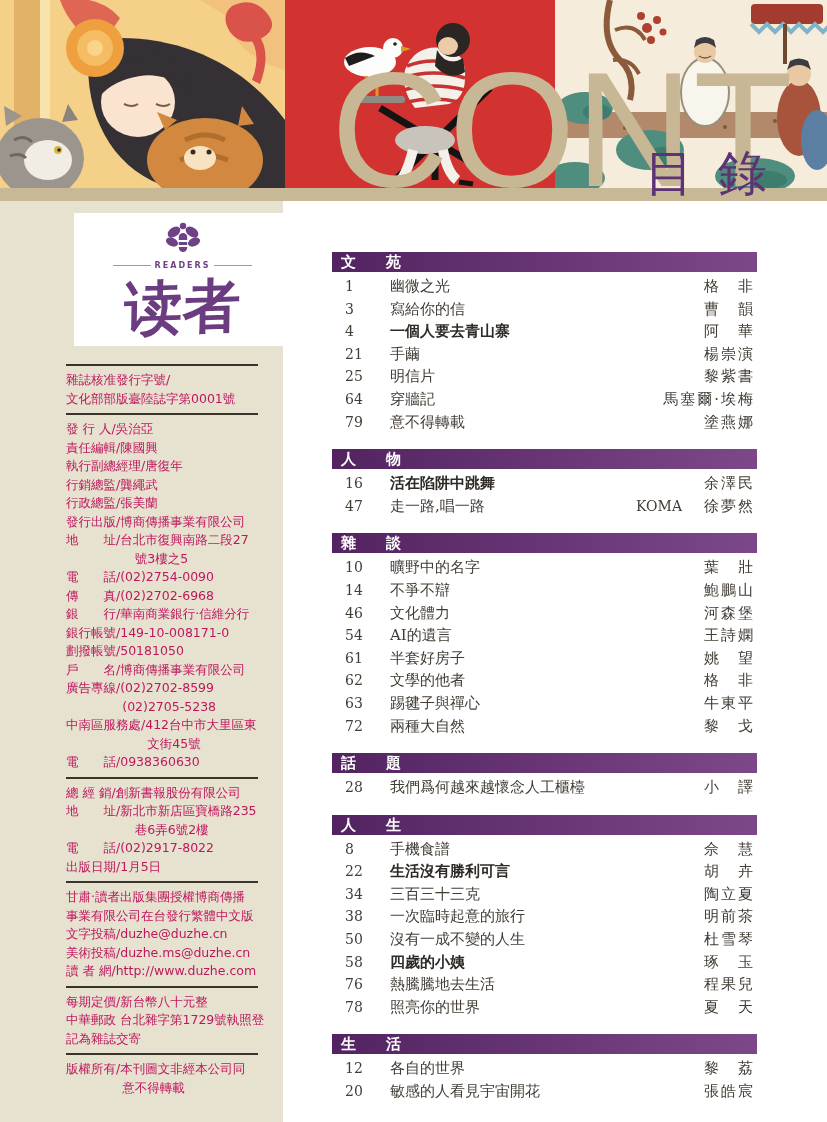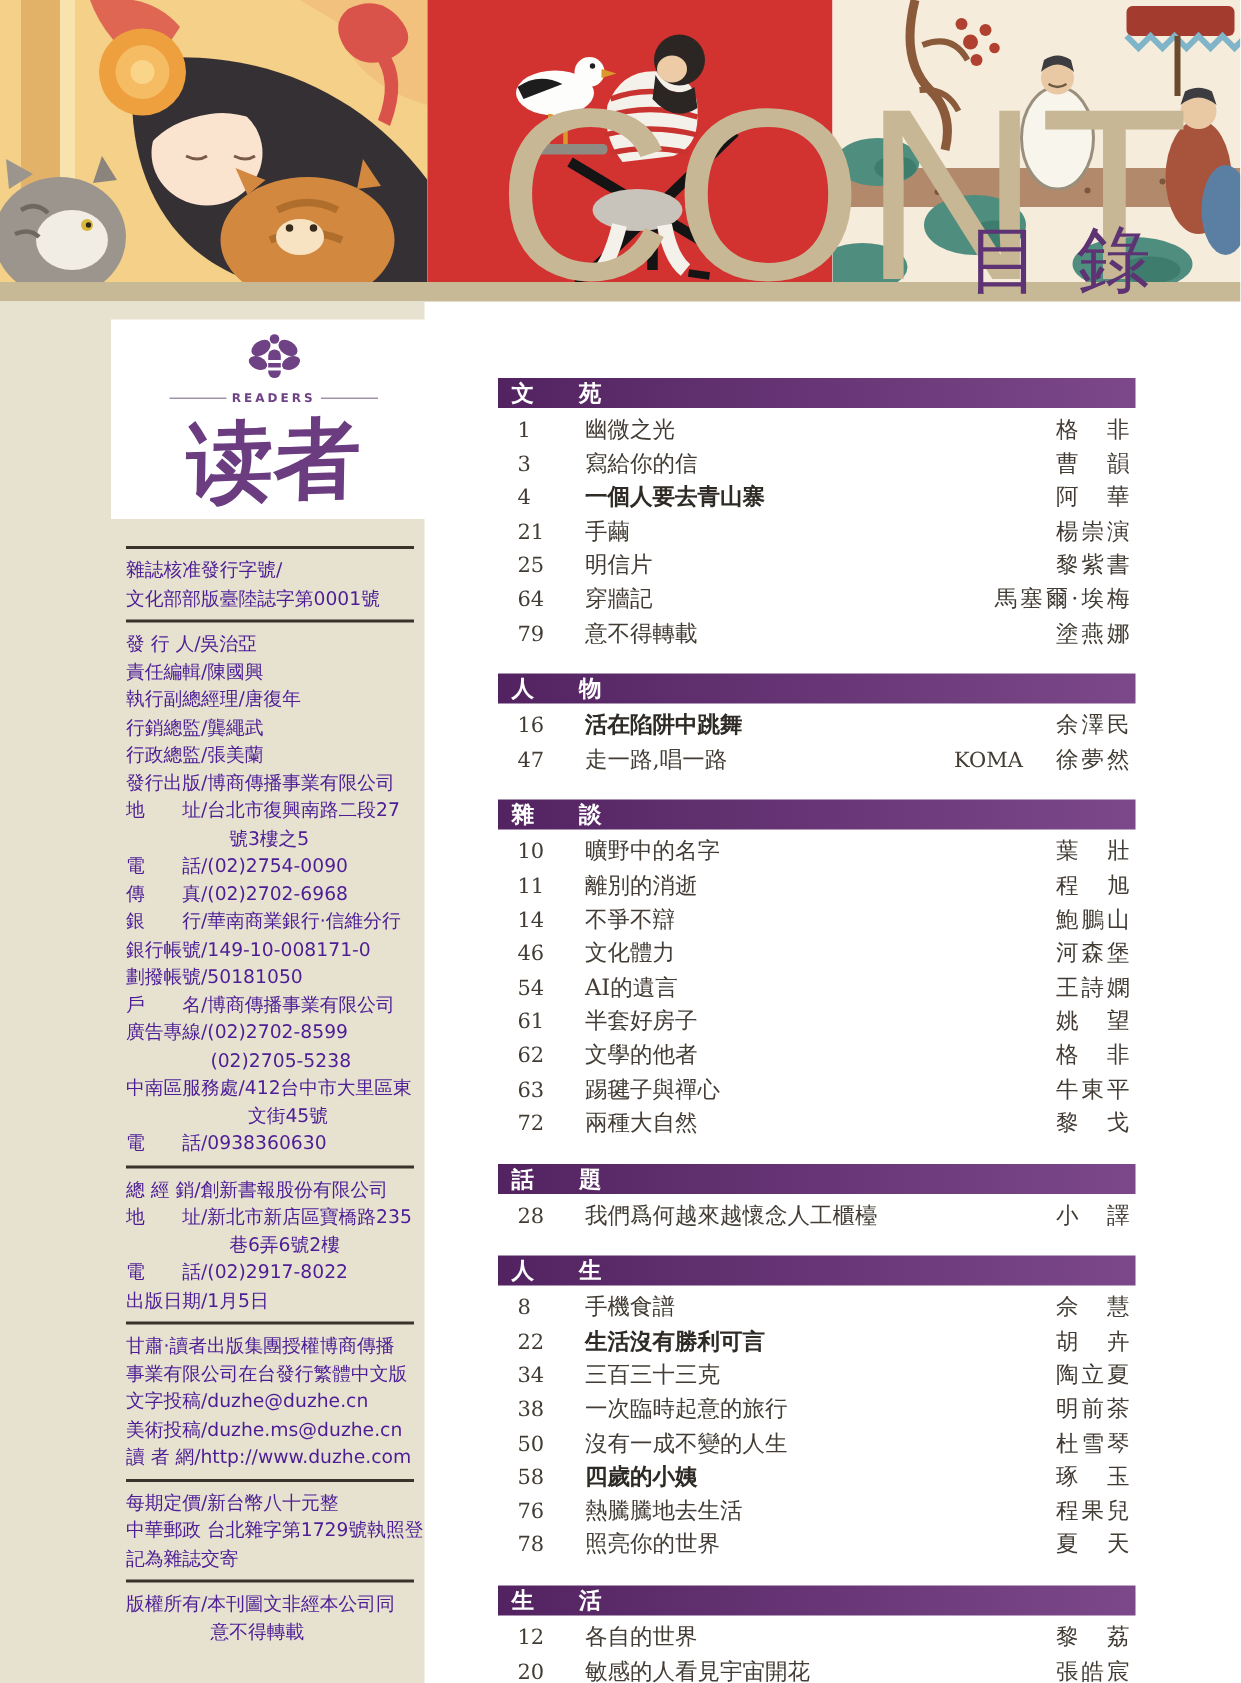"雜誌核准發行字號/" .side-info { color: #4c1d95 -> #be185d; left: 84px -> 66px }
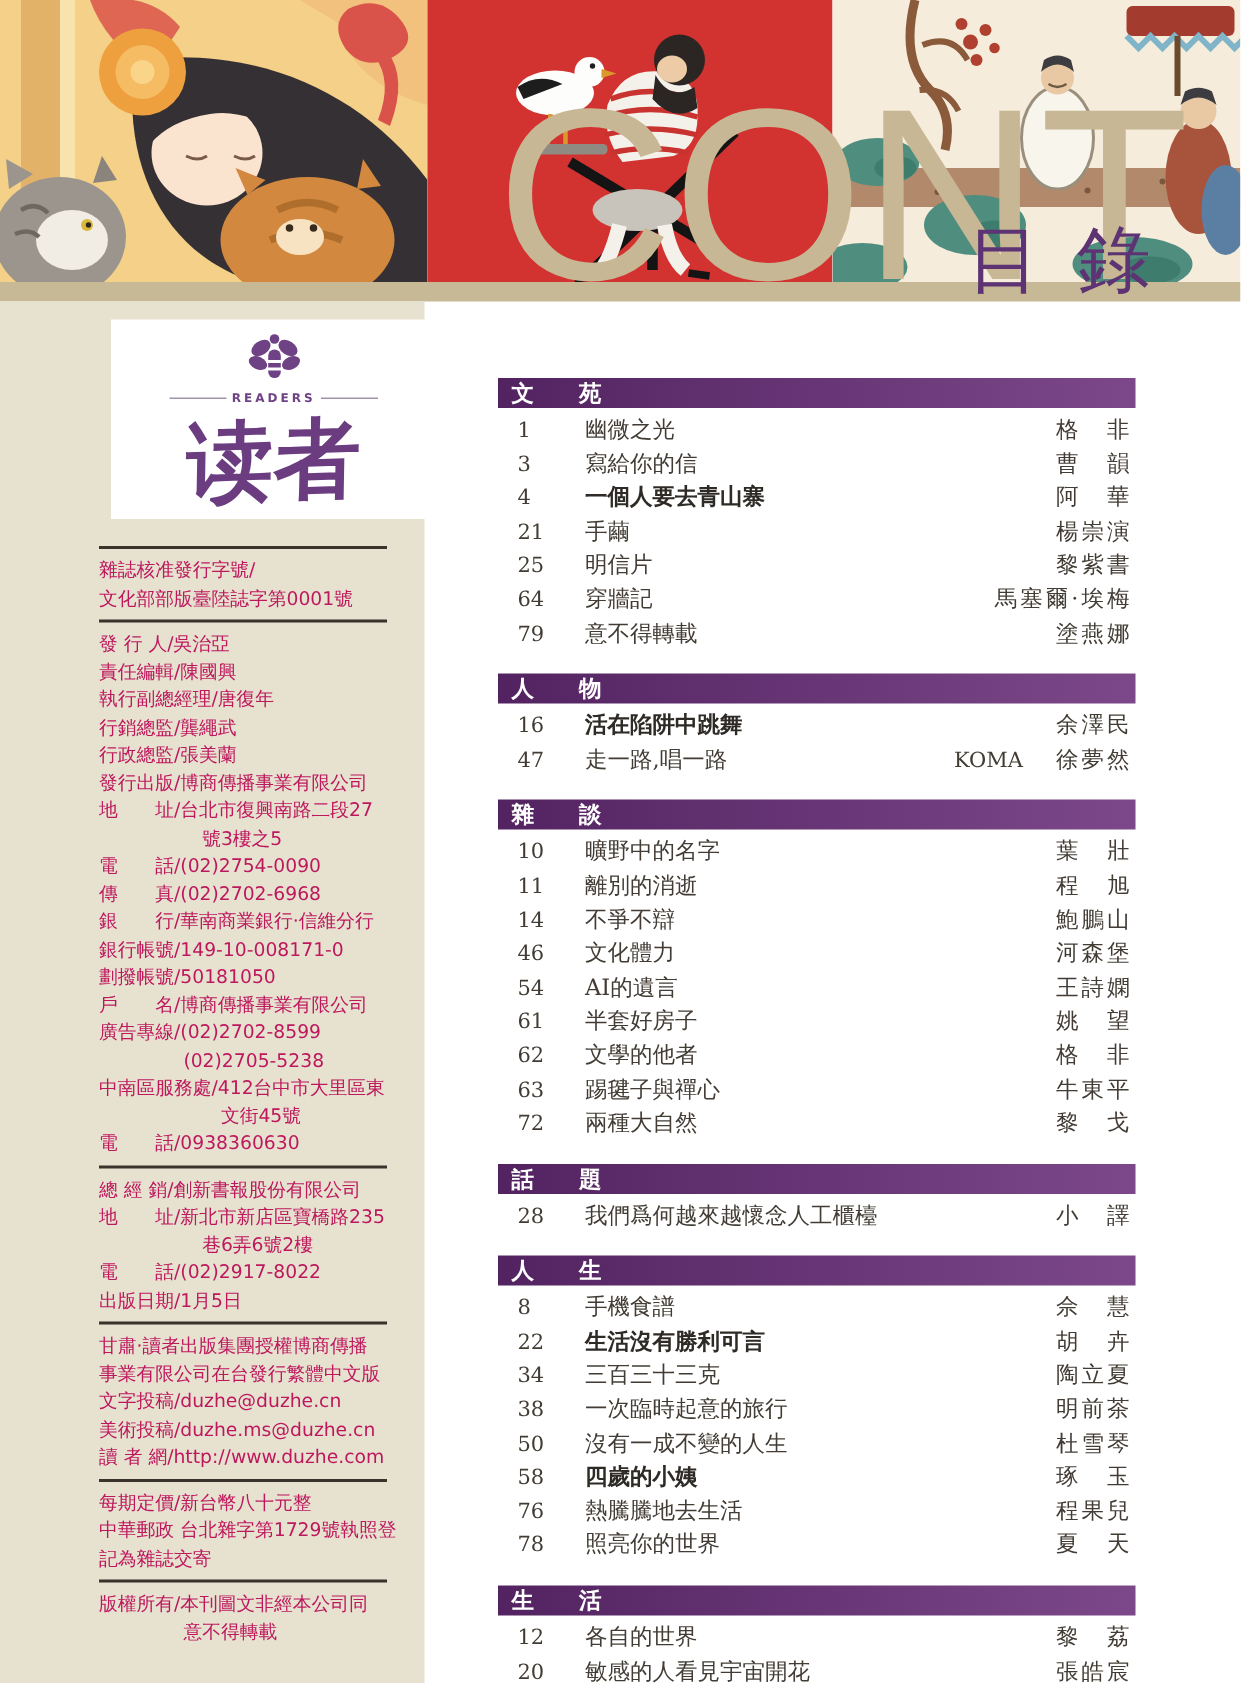"11" div.row { html: <div> <span>11</span> <span>離別的消逝</span> <span>程 旭</span> </div> -> none }
